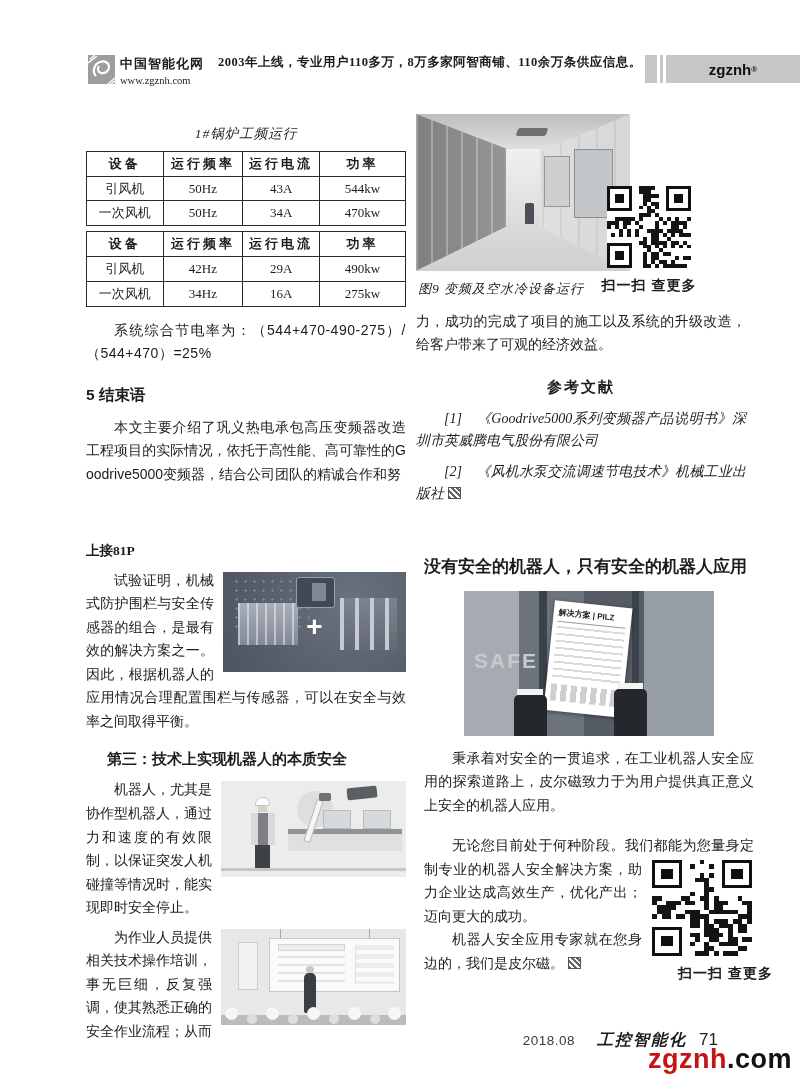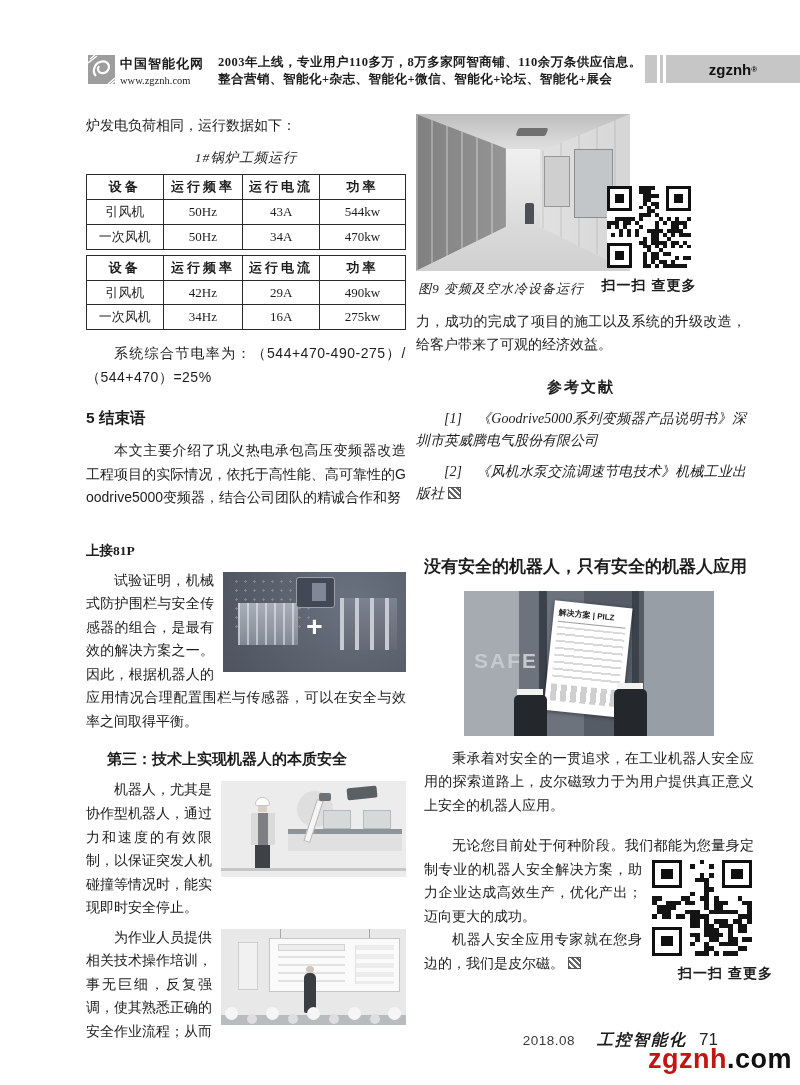"整合营销、智能化+杂志、智能化+微信、智能化+论坛、智能化+展会" div { html: <div>整合营销、智能化+杂志、智能化+微信、智能化+论坛、智能化+展会</div> -> none }
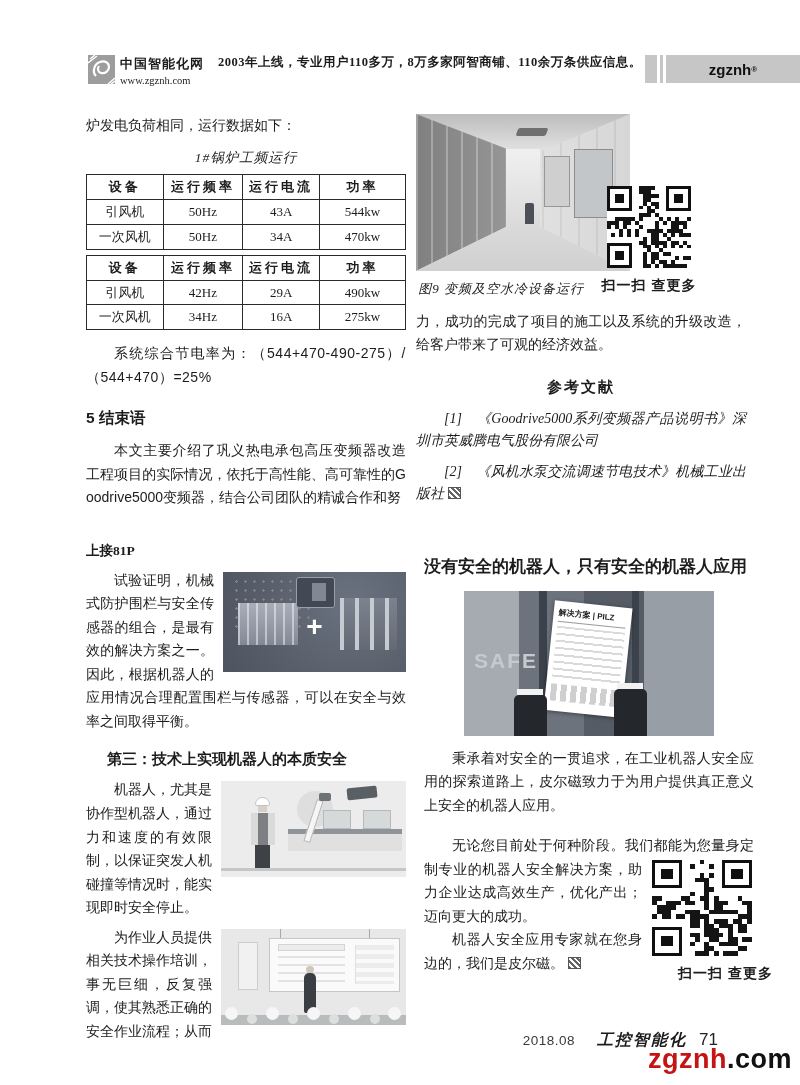"炉发电负荷相同，运行数据如下：" p { html: <p>炉发电负荷相同，运行数据如下：</p> -> none }
